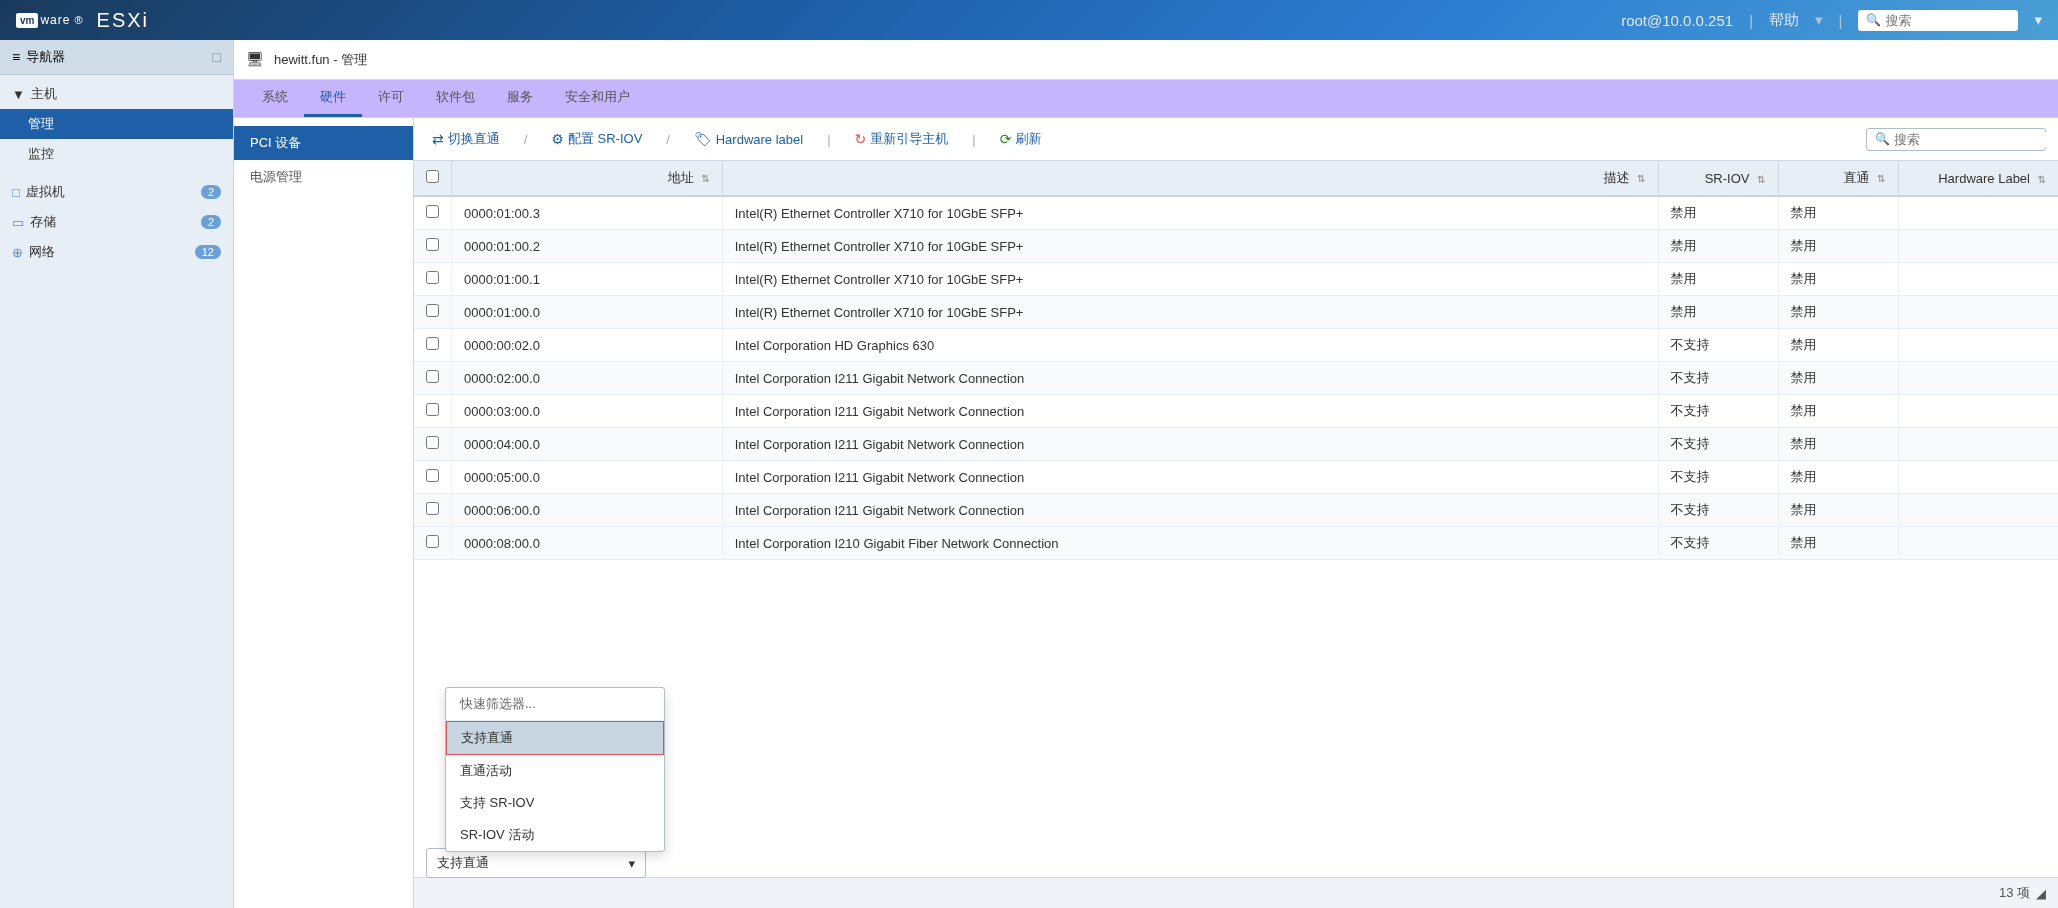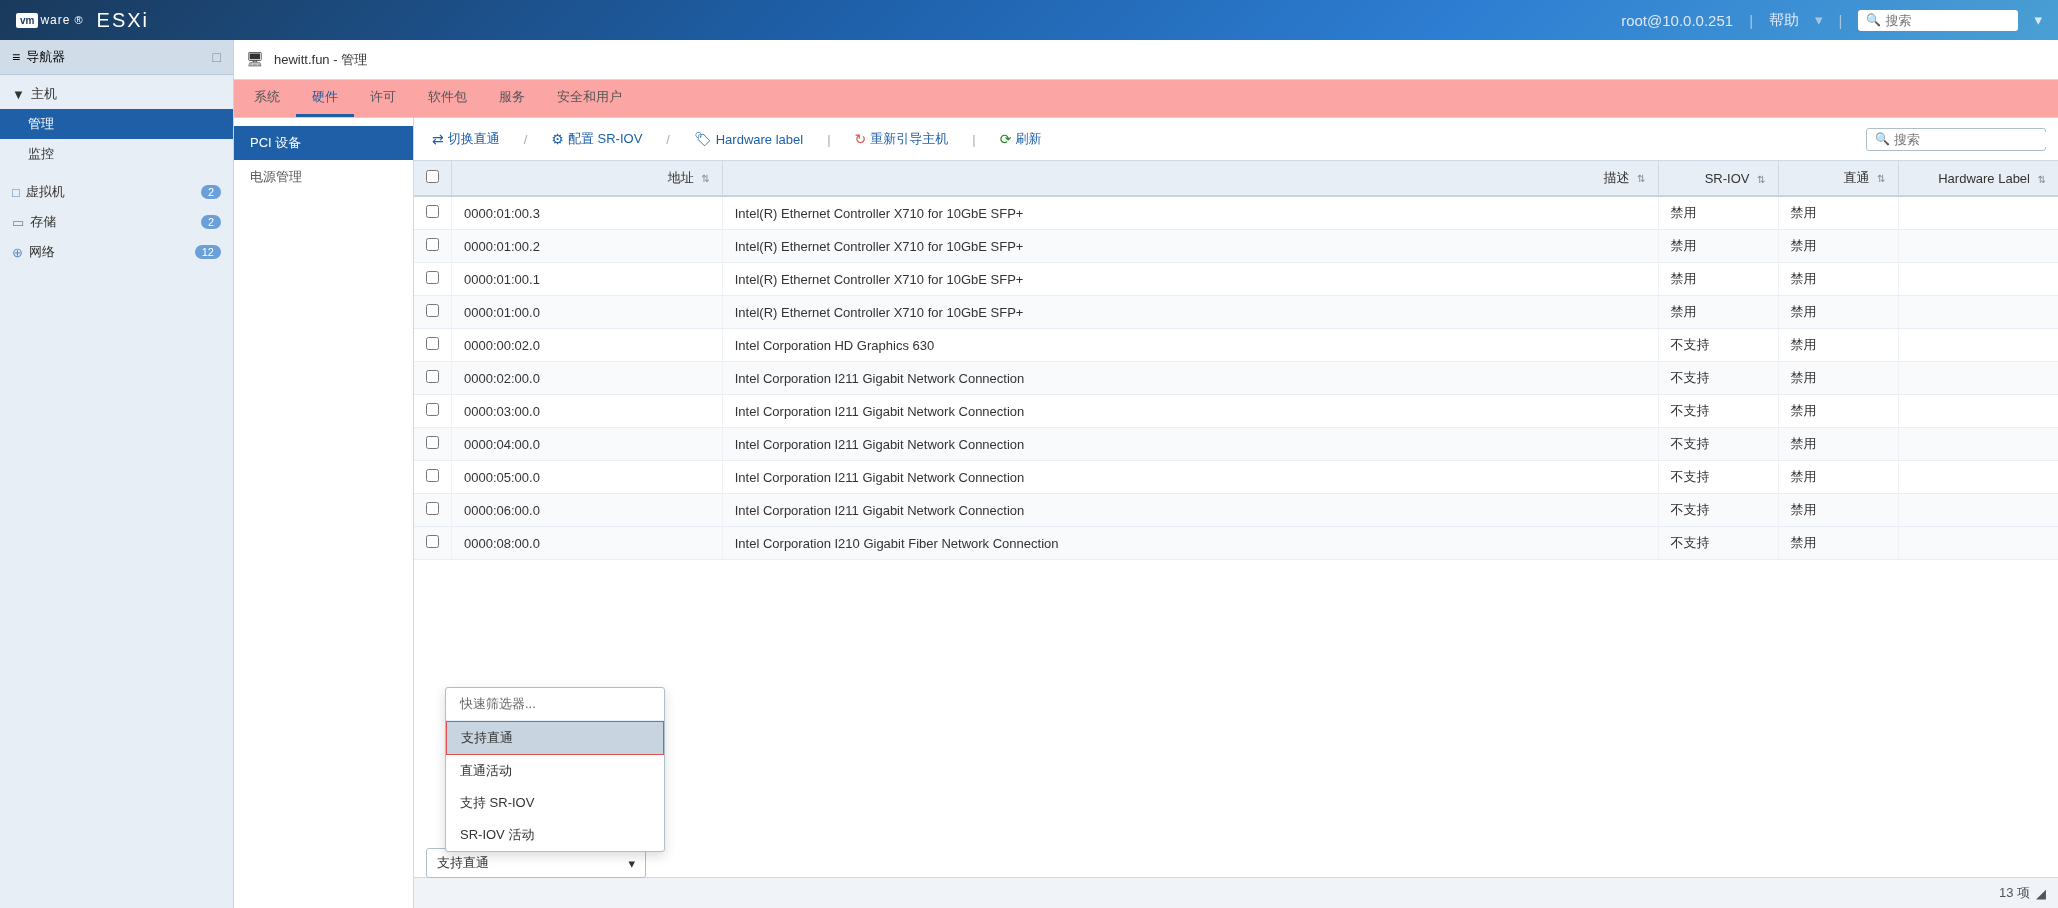"系统" .tabs { background: #fca5a5 -> #c4b5fd; padding: 0 4px -> 0 12px }
